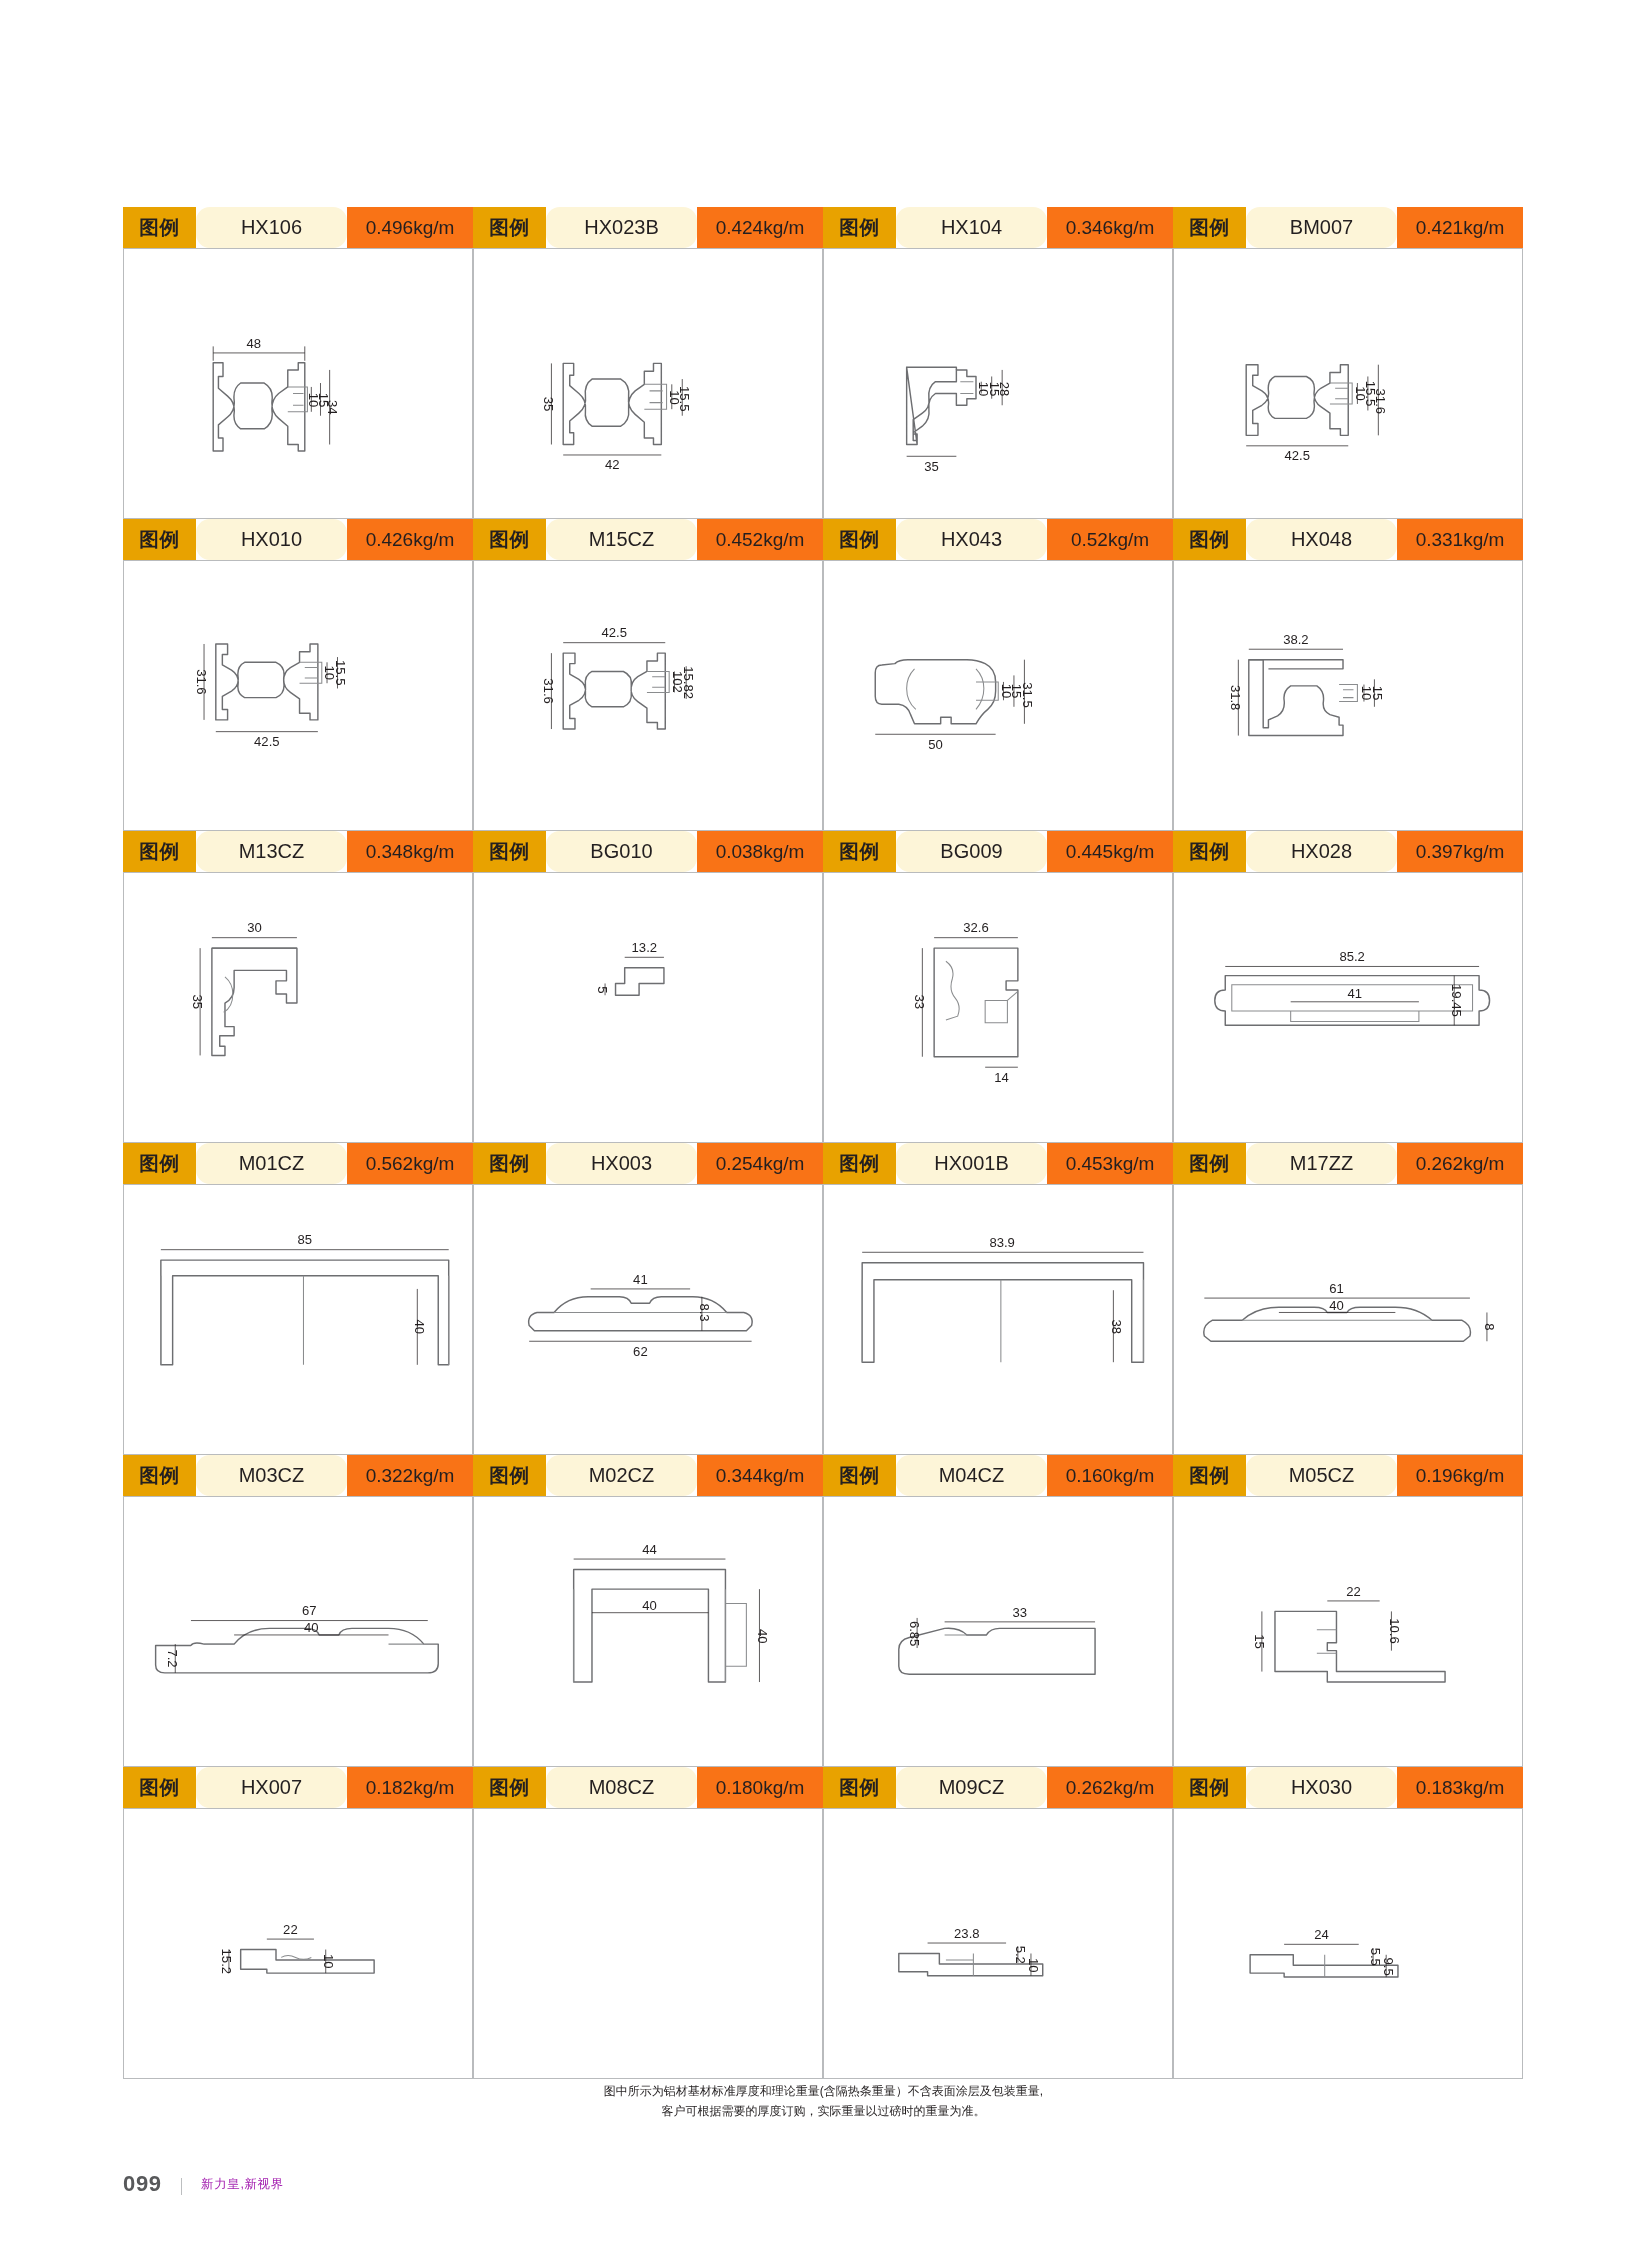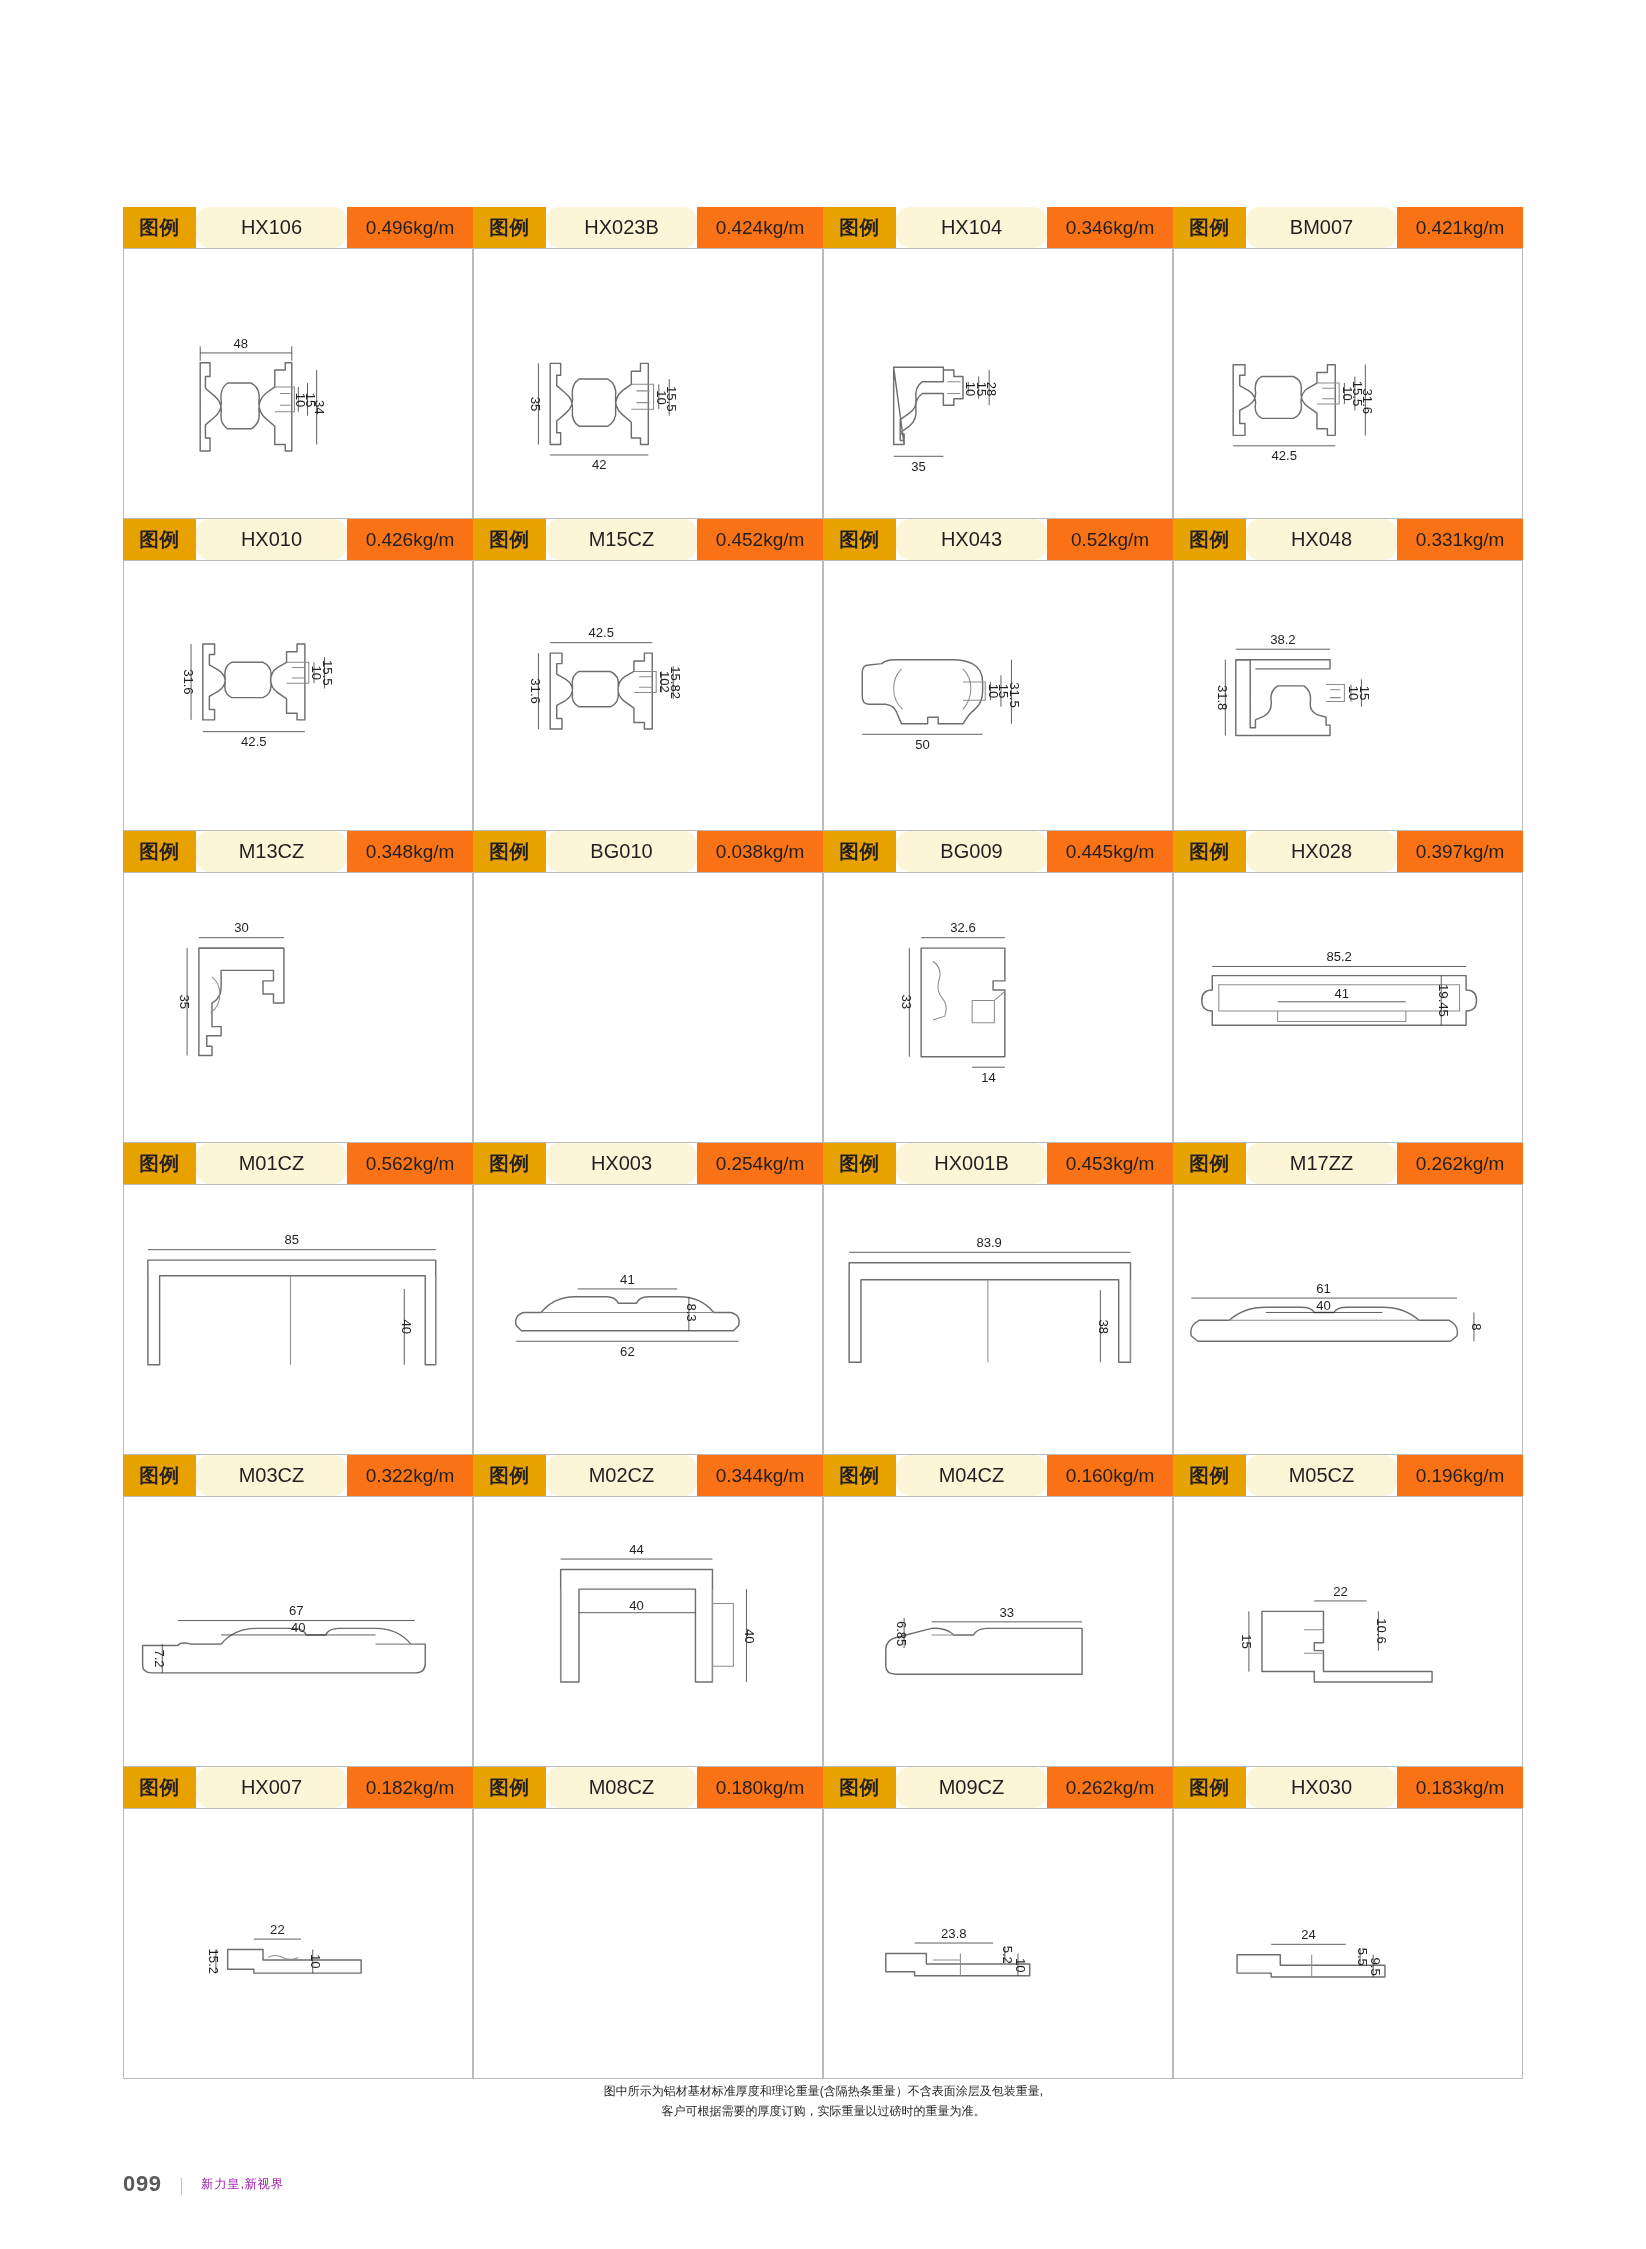"48" .draw { left: 0 -> 13px }
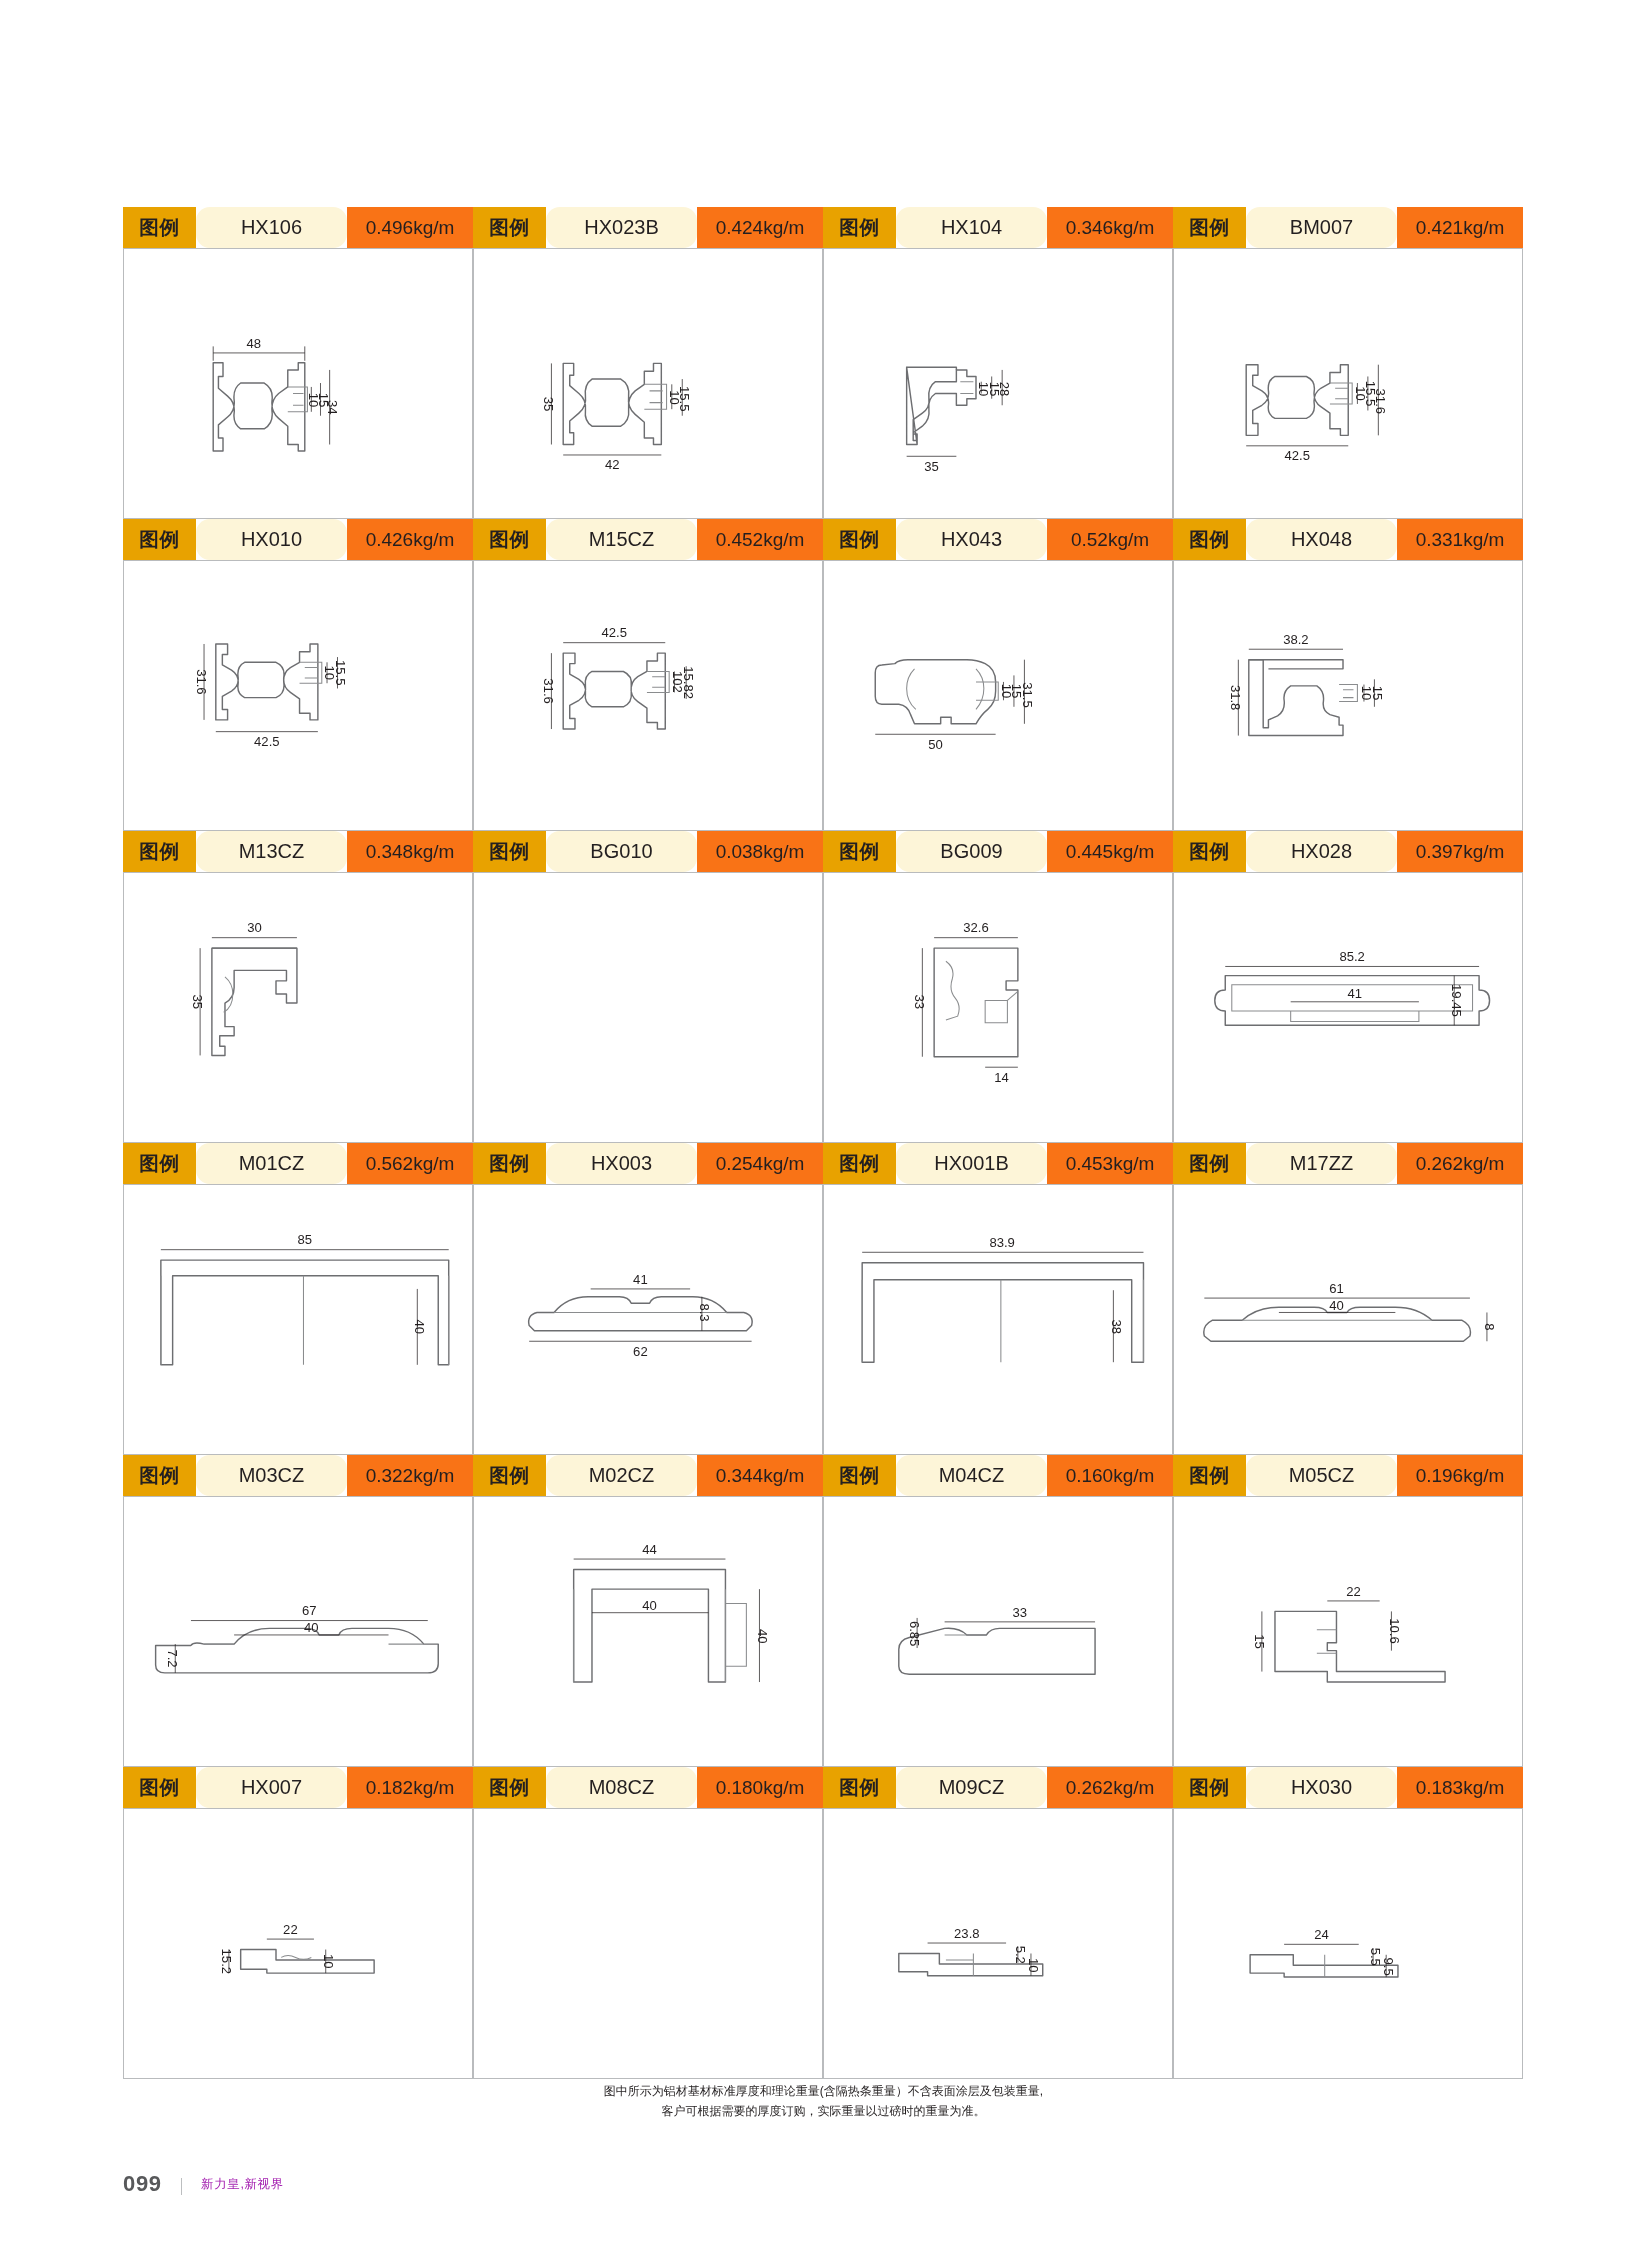"13.2" div.draw { html: none -> <div> <svg> <path></path> <line></line> <text>13.2</text> <line></line> <text>5</text> </svg> </div> }
